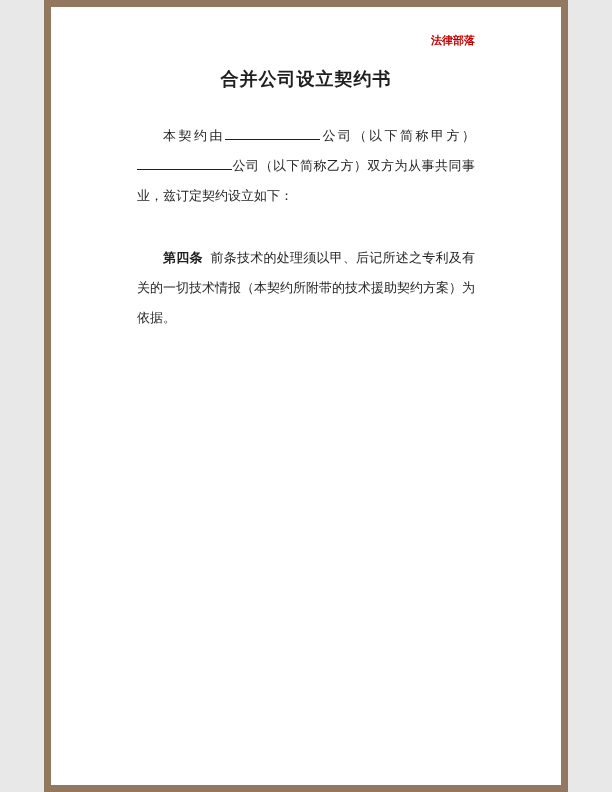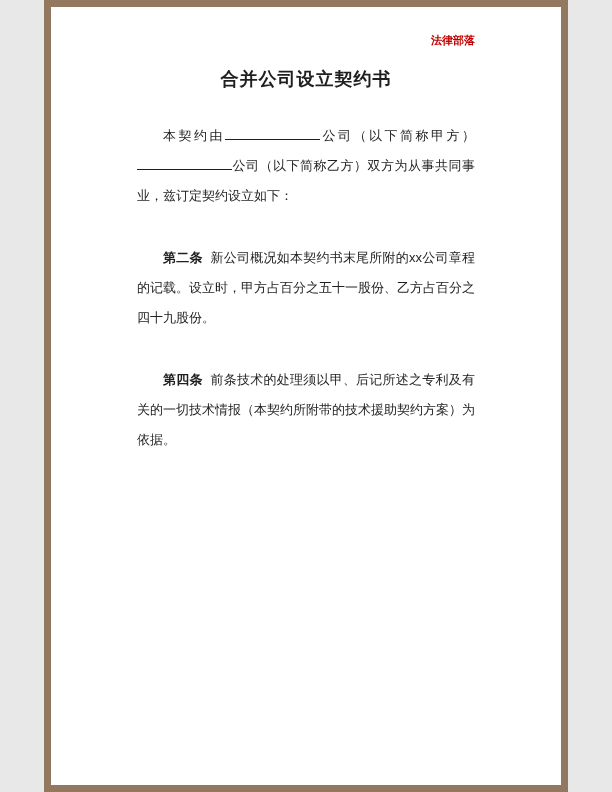"第二条" p { html: <p><span>第二条</span><span>新公司概况如本契约书末尾所附的xx公司章程的记载。设立时，甲方占百分之五十一股份、乙方占百分之四十九股份。</span></p> -> none }
